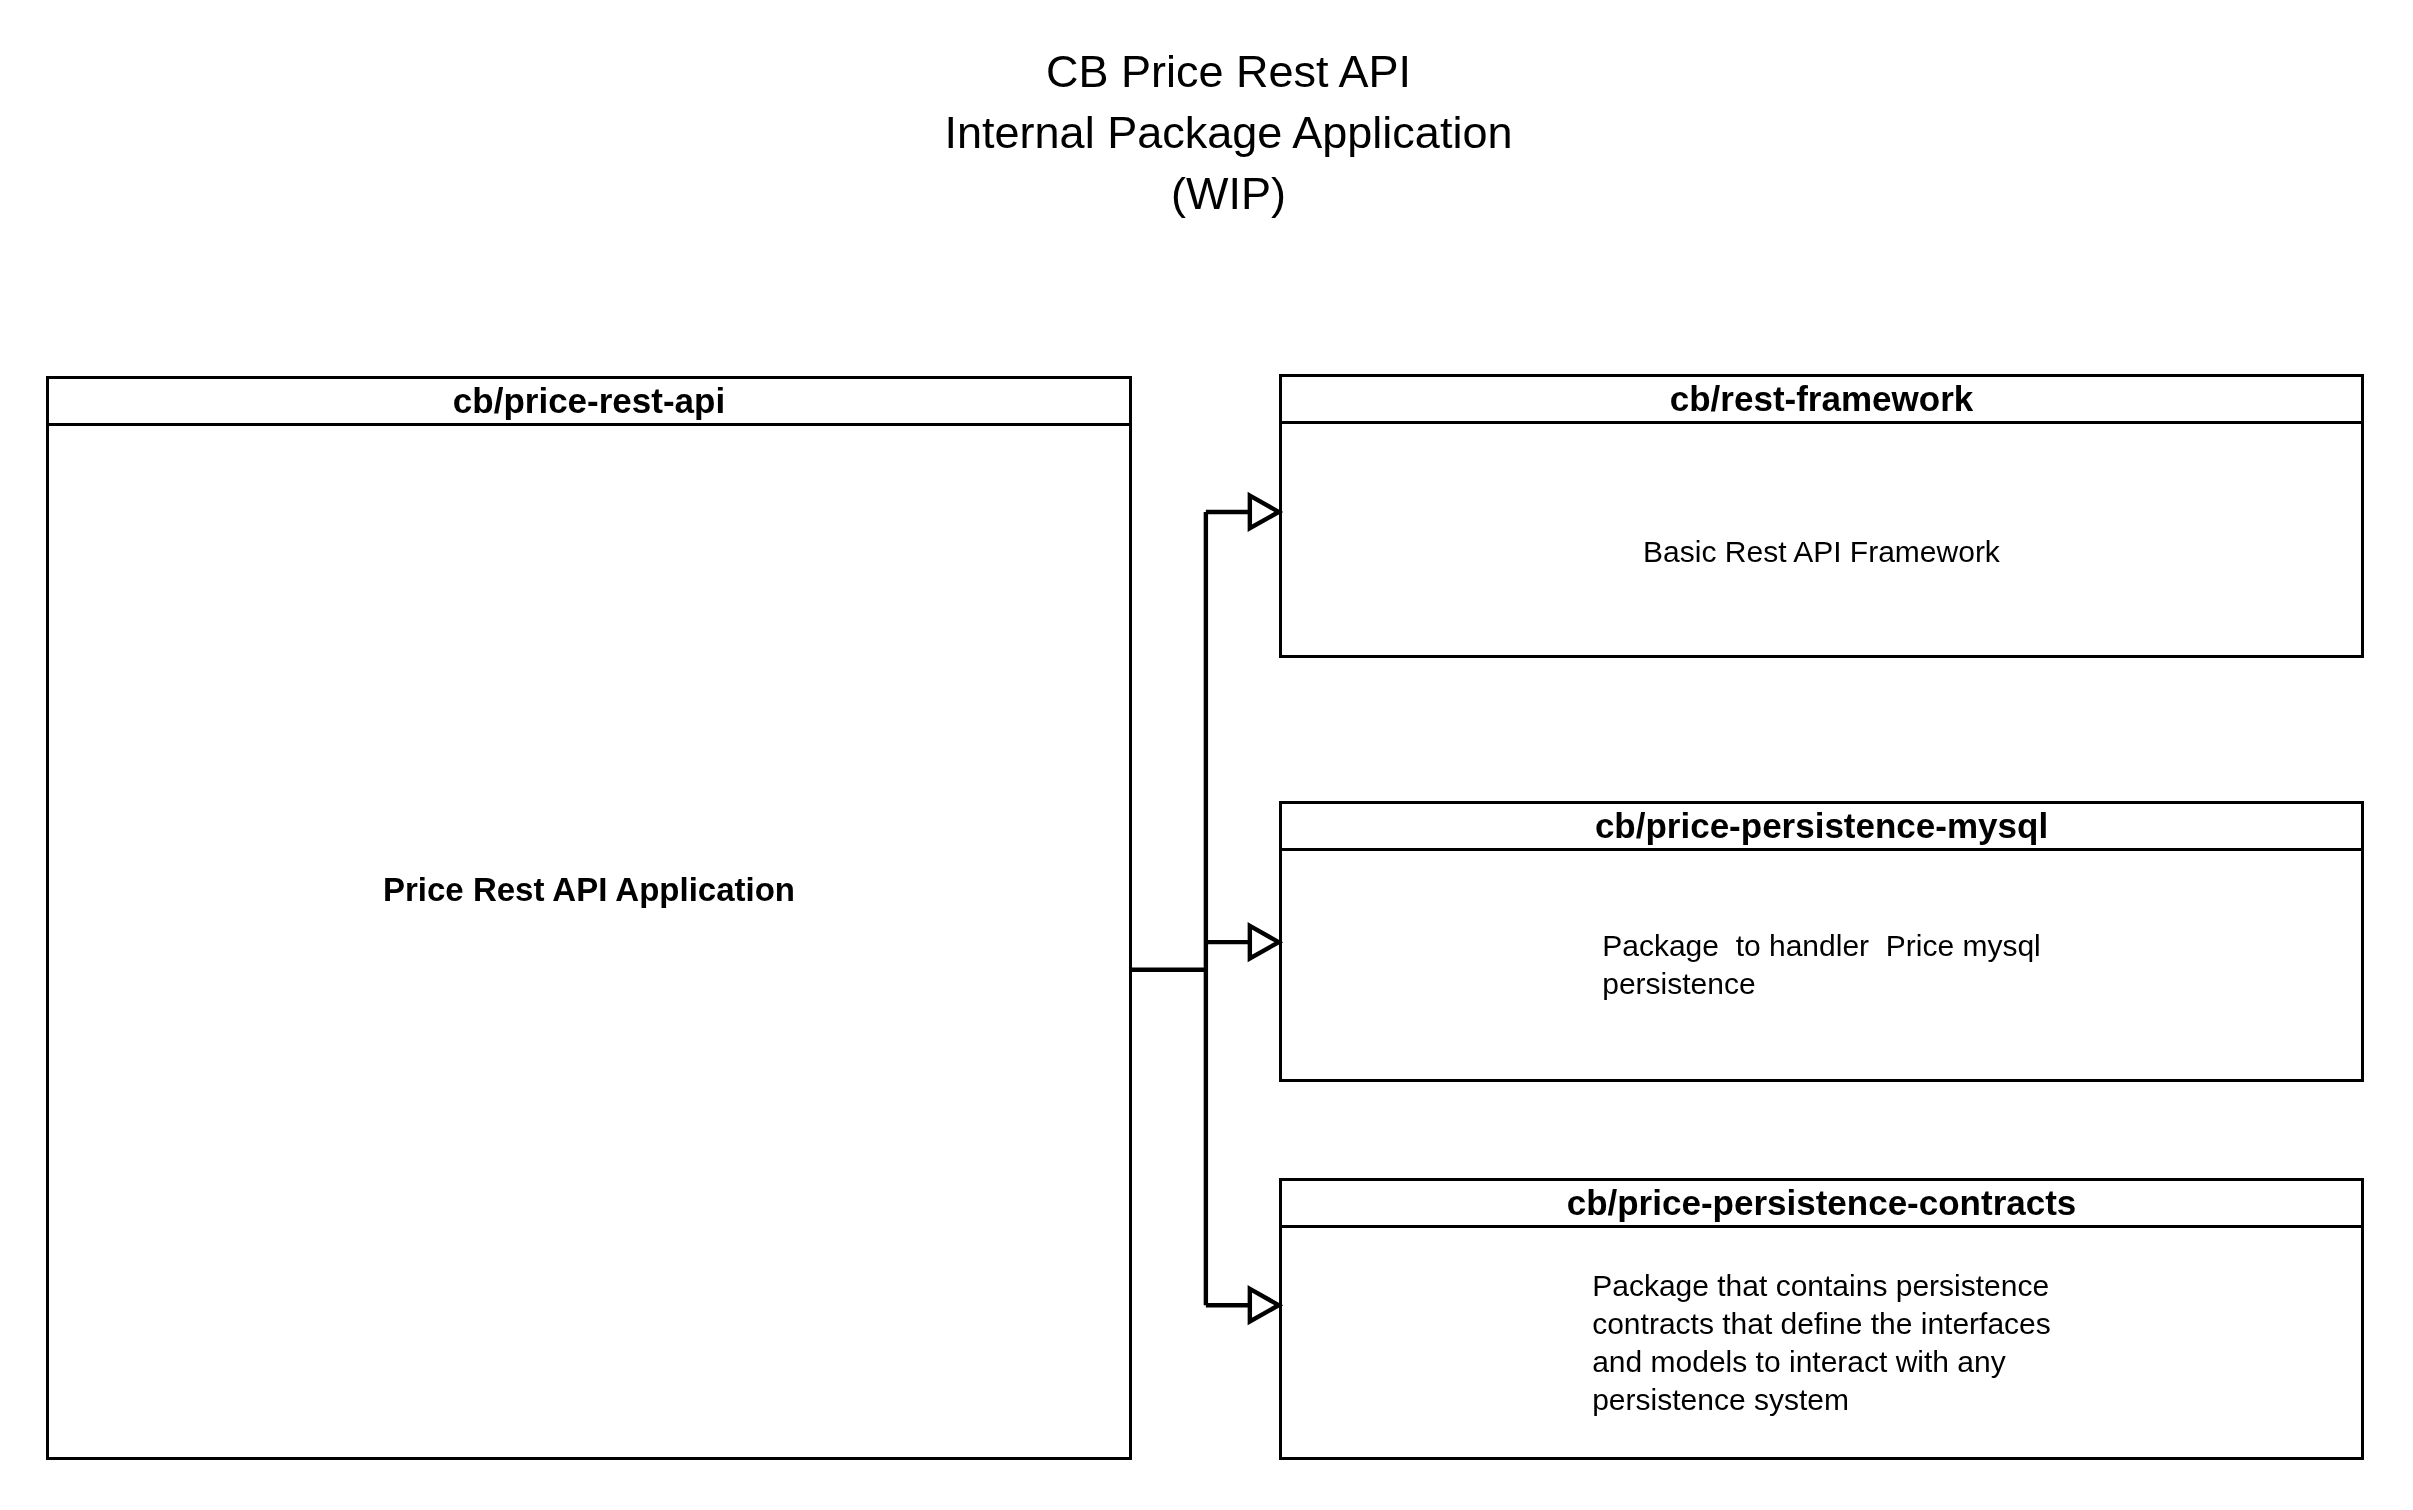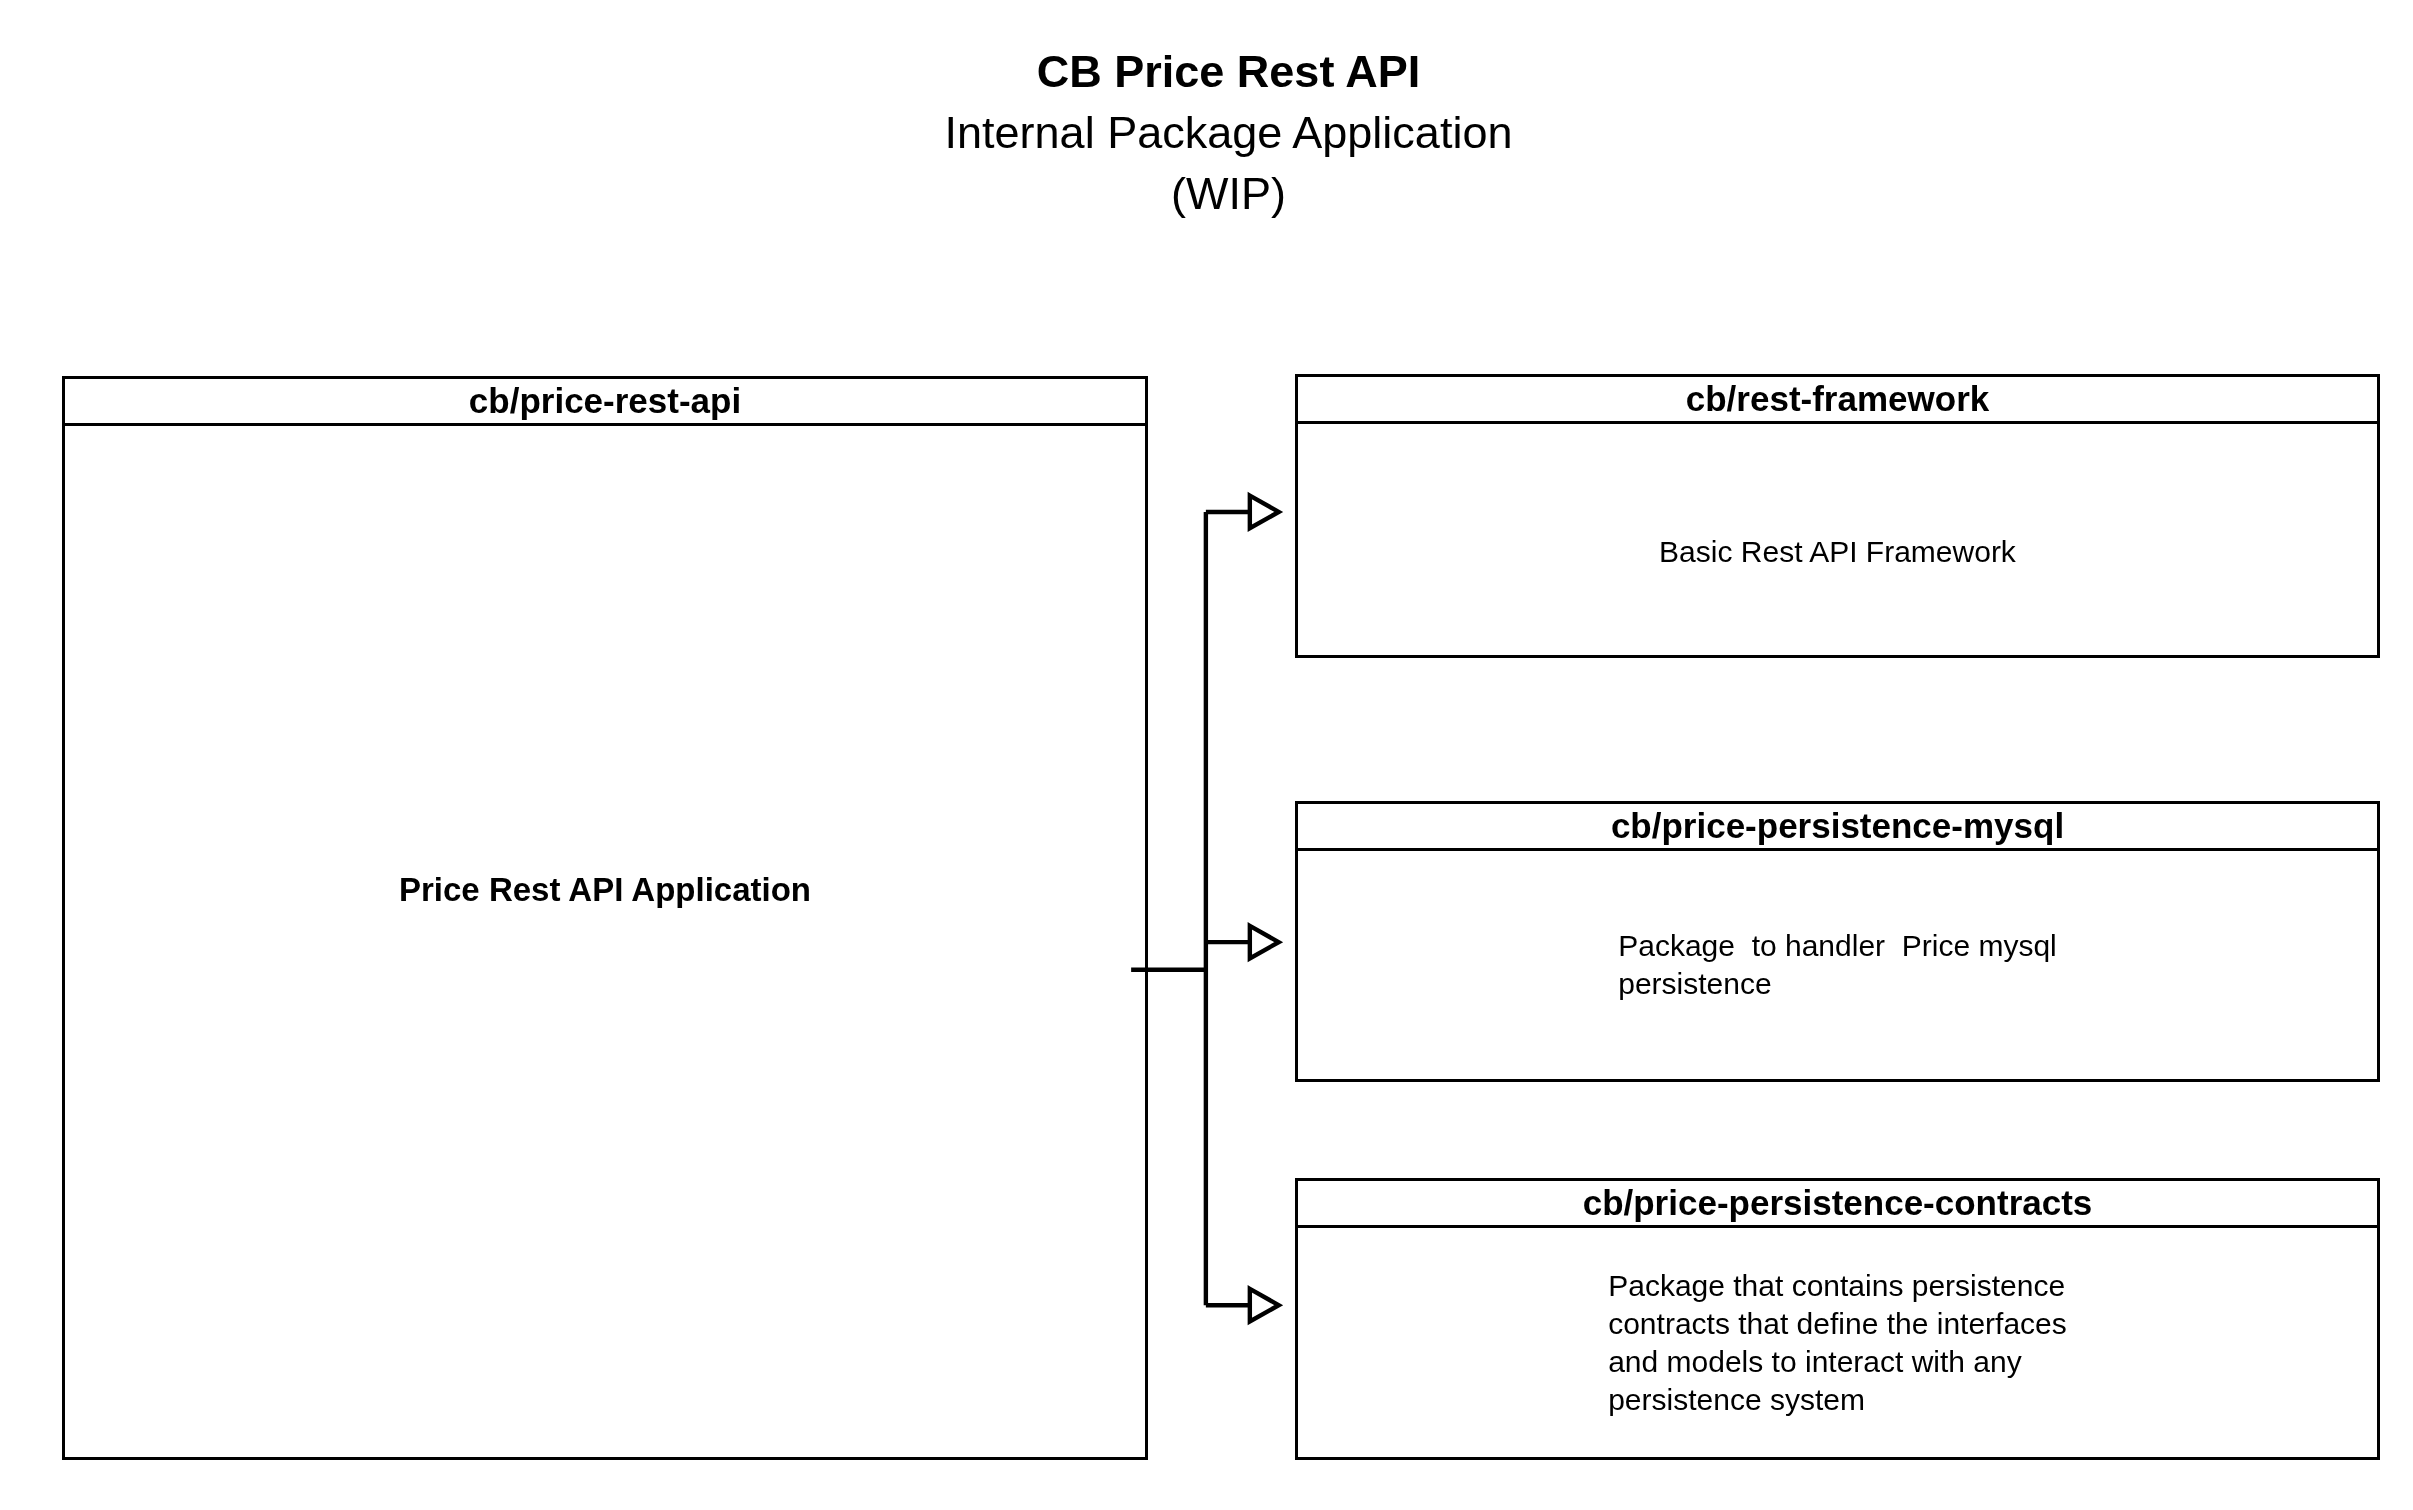"CB Price Rest API" .title-line-1 { font-weight: bold -> normal }
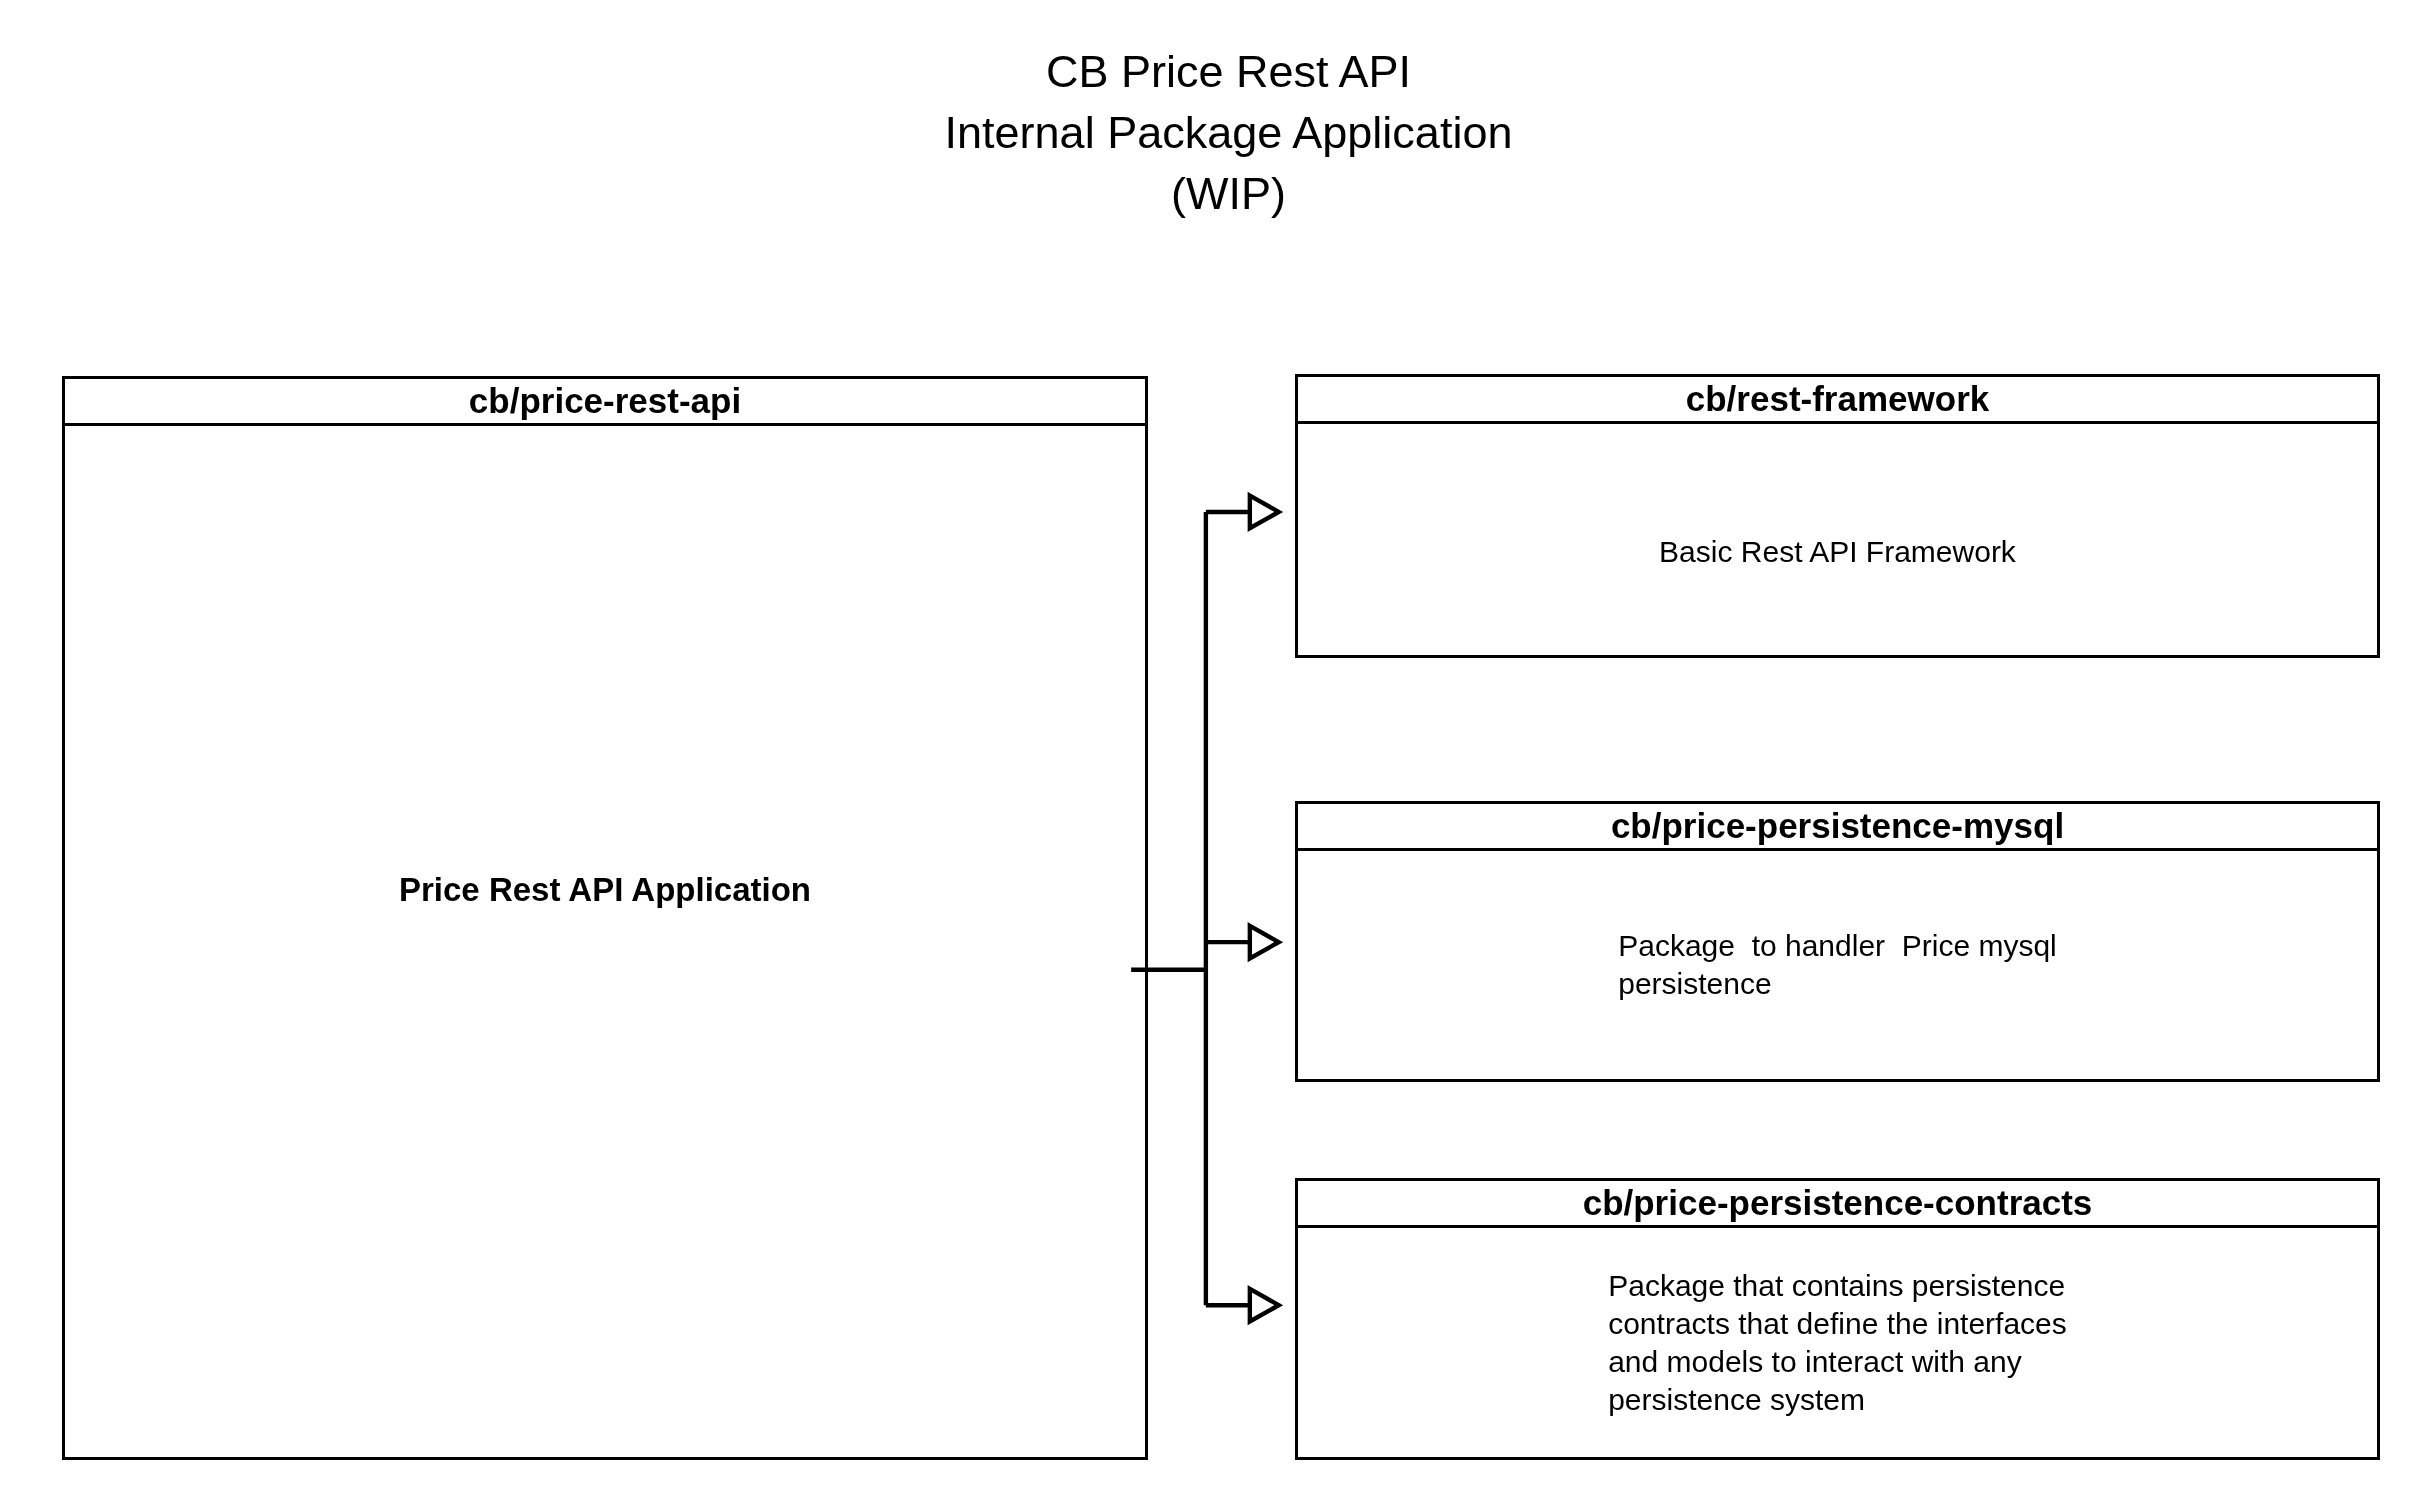"cb/price-rest-api" .pkg-box { margin-left: 16px -> none }
